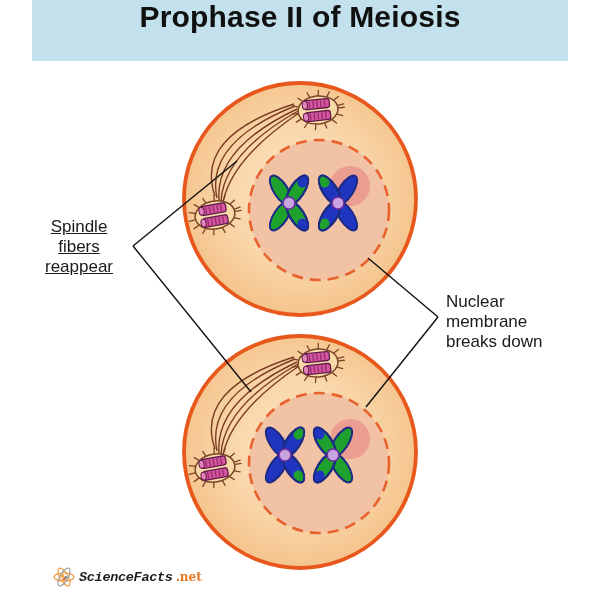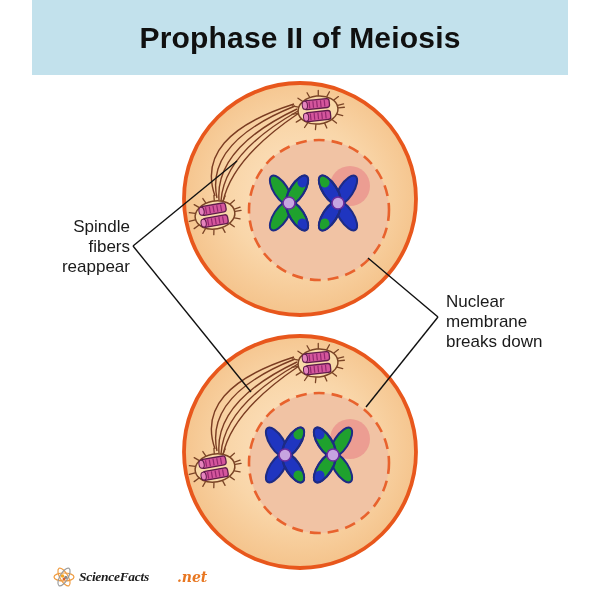"Prophase II of Meiosis" .banner { align-items: center -> flex-start; height: 75px -> 61px }
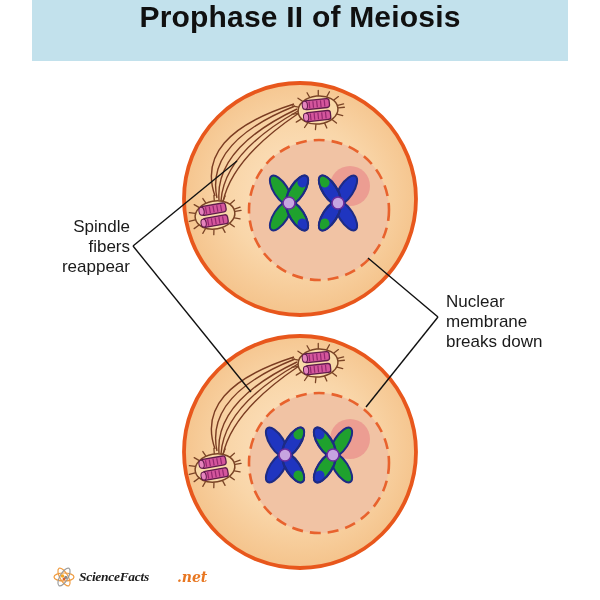"Spindle" .lab.spindle { text-align: right -> center; text-decoration: none -> underline }
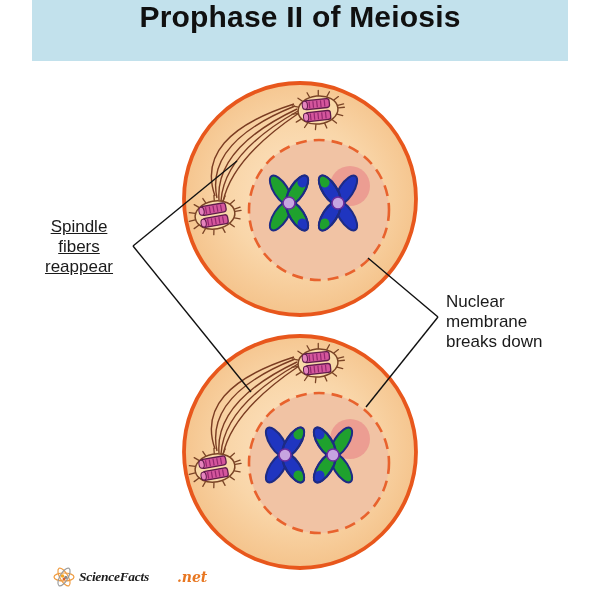"ScienceFacts" .logo .brand { font-family: Liberation Serif, serif -> Liberation Mono, monospace }
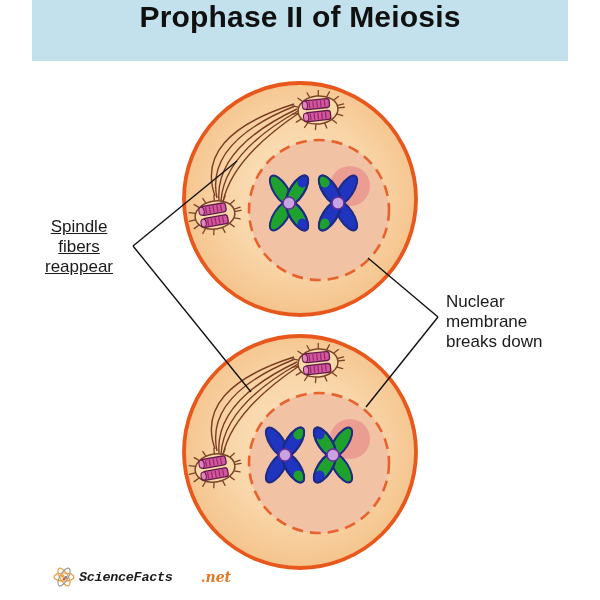".net" .logo .tld { font-size: 14px -> 12px; font-style: italic -> none; margin-left: 25px -> none }
